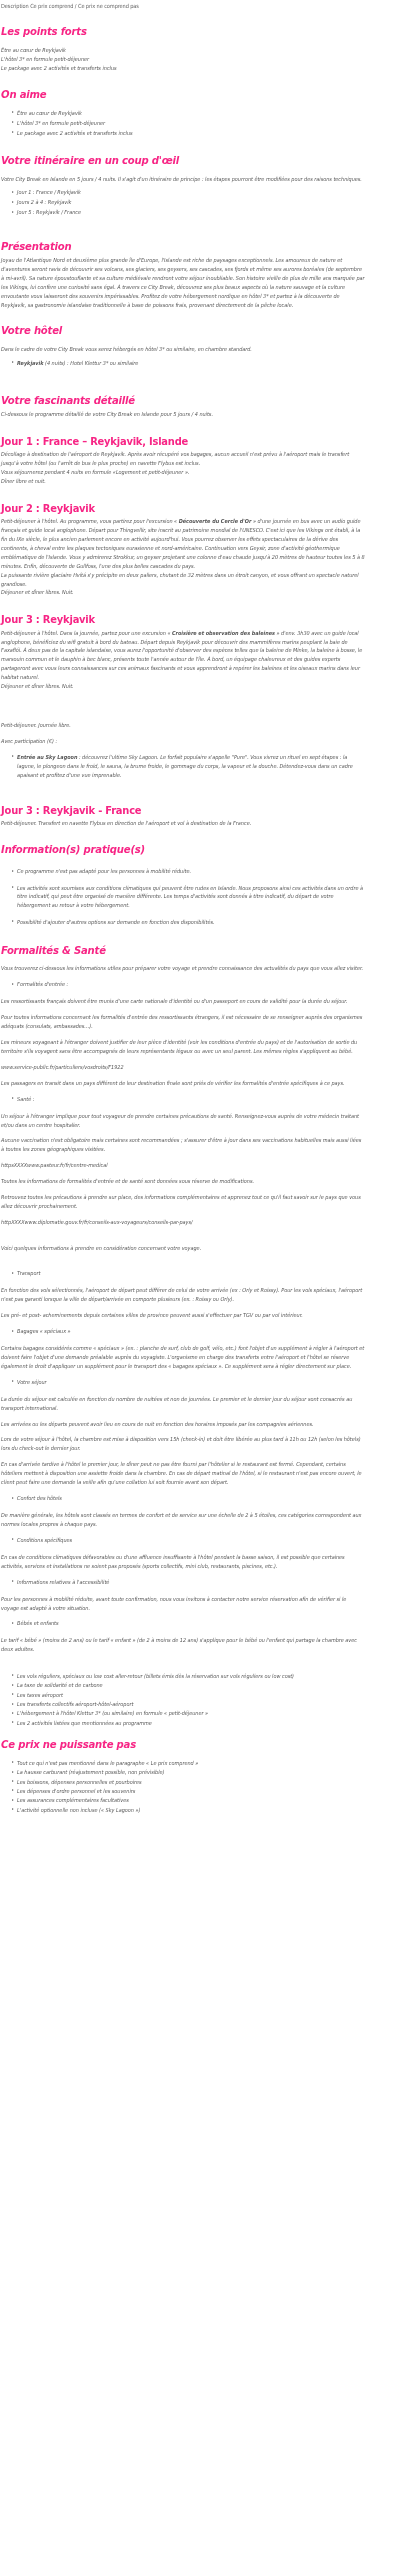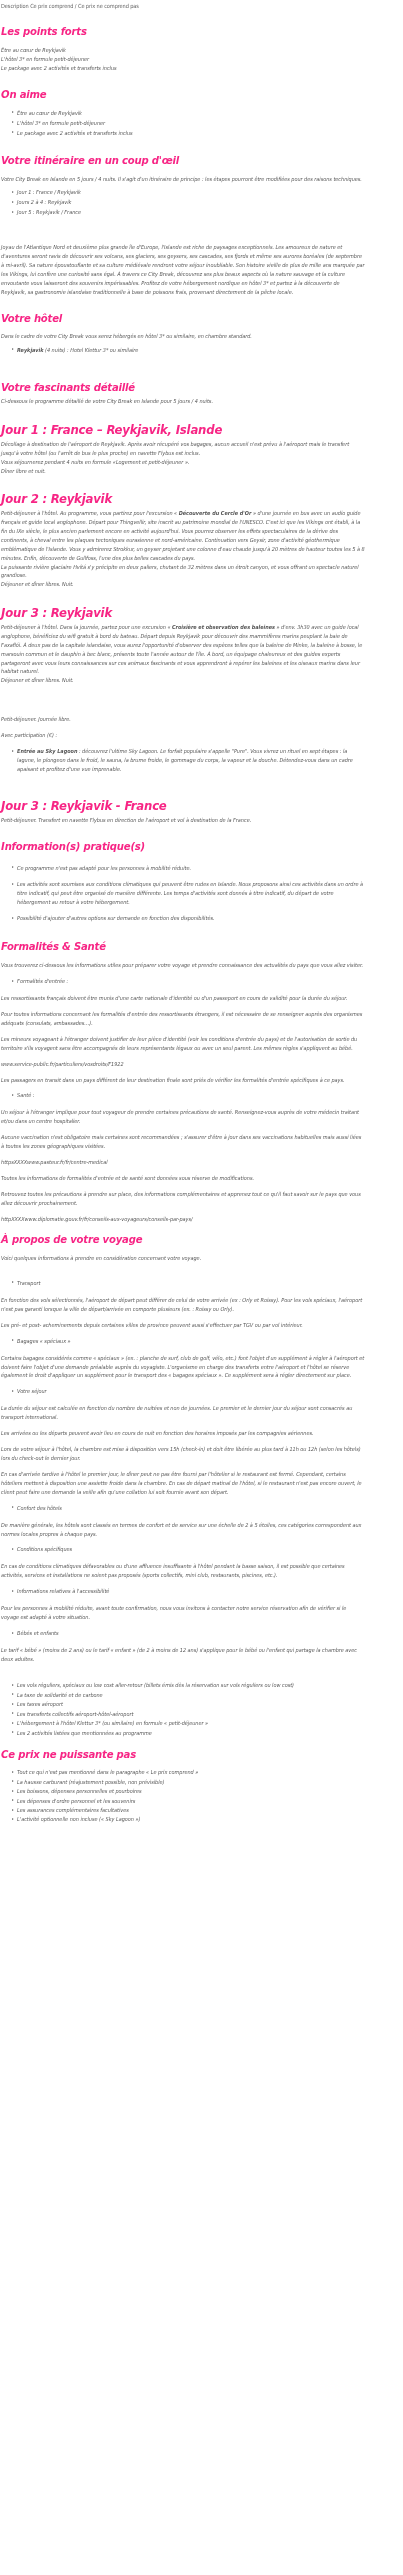"Présentation" h2.sect { html: none -> <h2>Présentation</h2> }
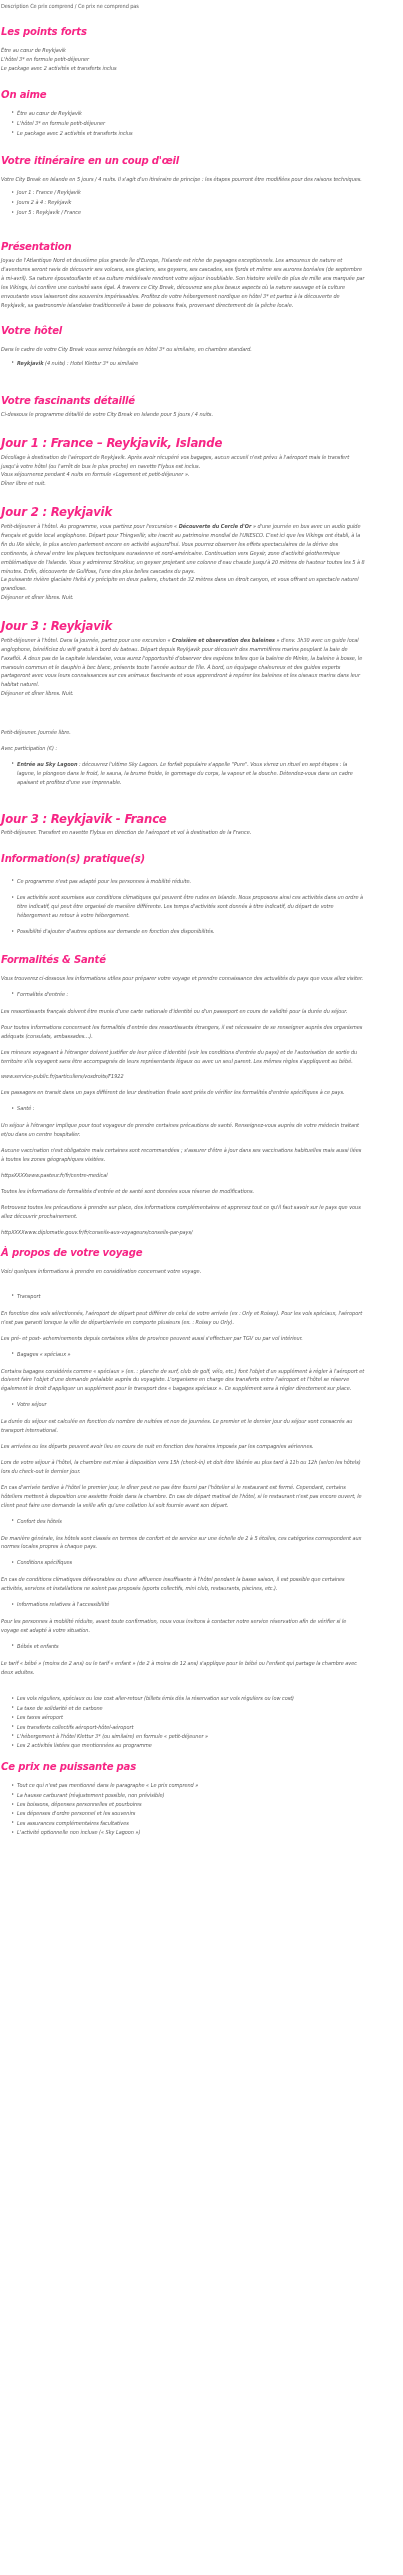"Jour 1 : France –" h3.day { font-size: 13px -> 11px; font-style: italic -> none }
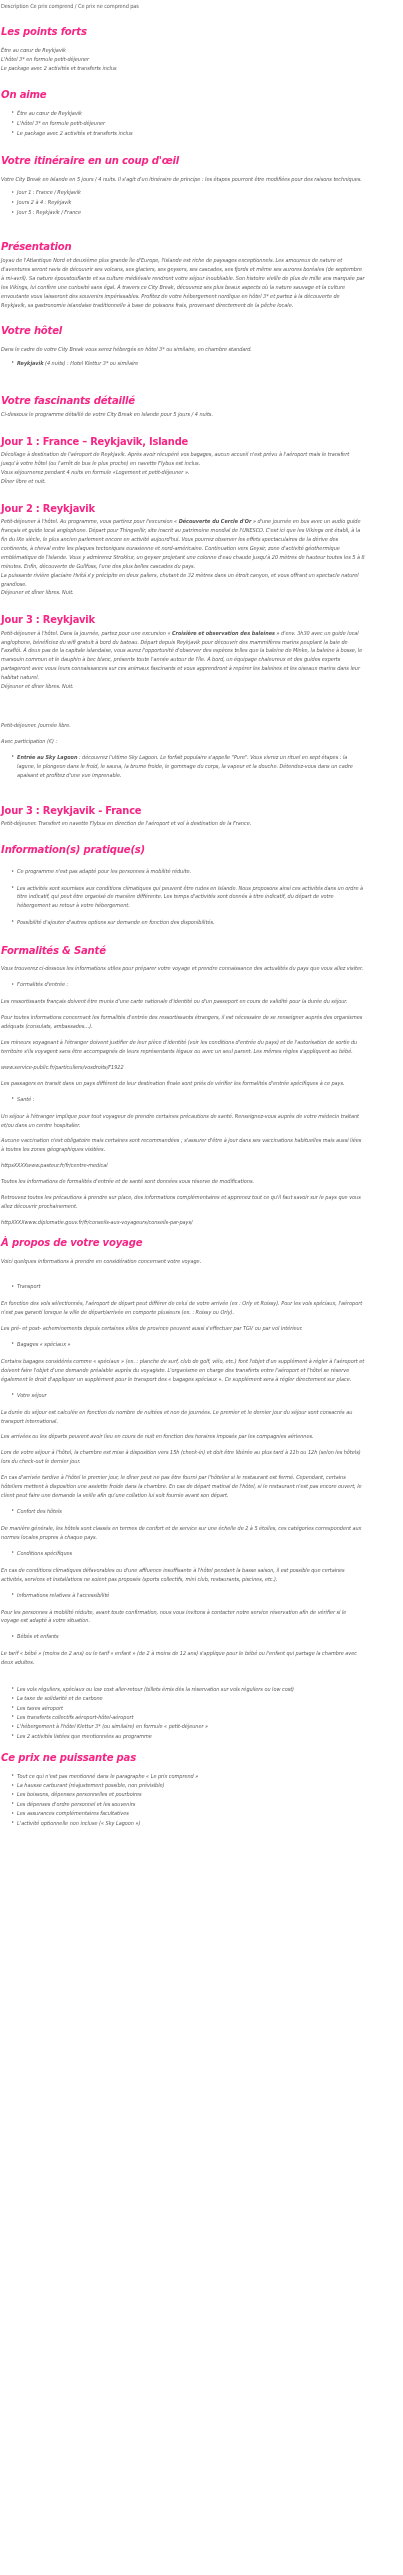"À propos de votre voyage" h2.sect { html: <h2>À propos de votre voyage</h2> -> none }
